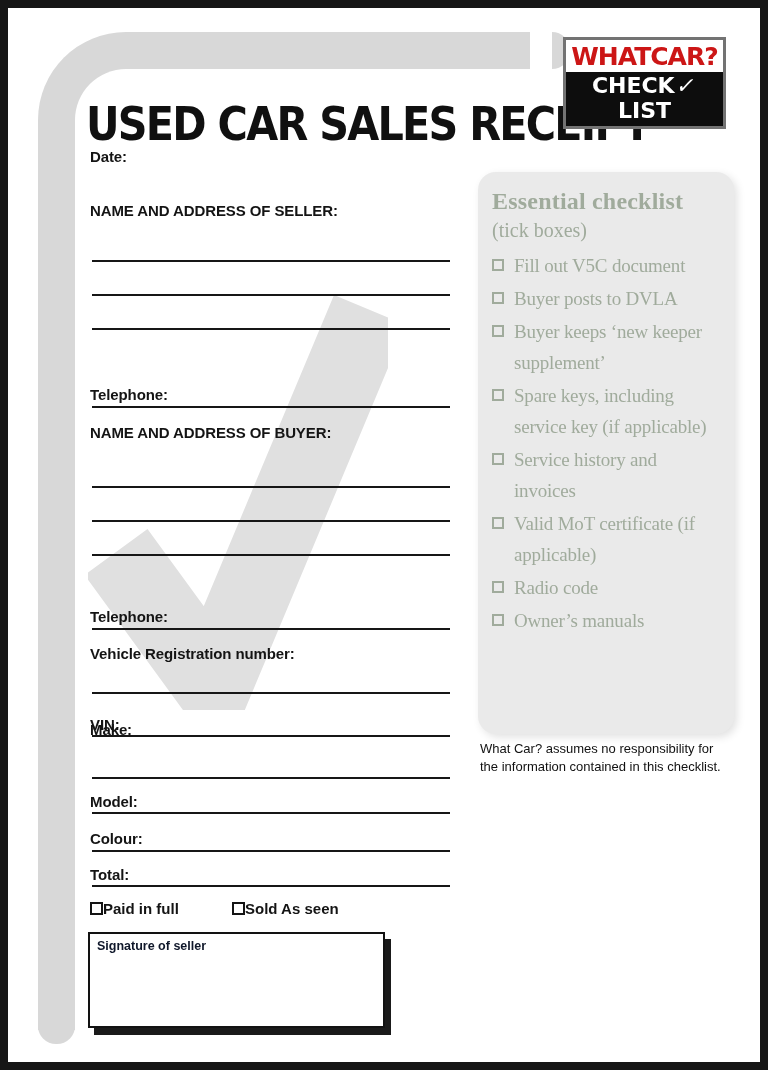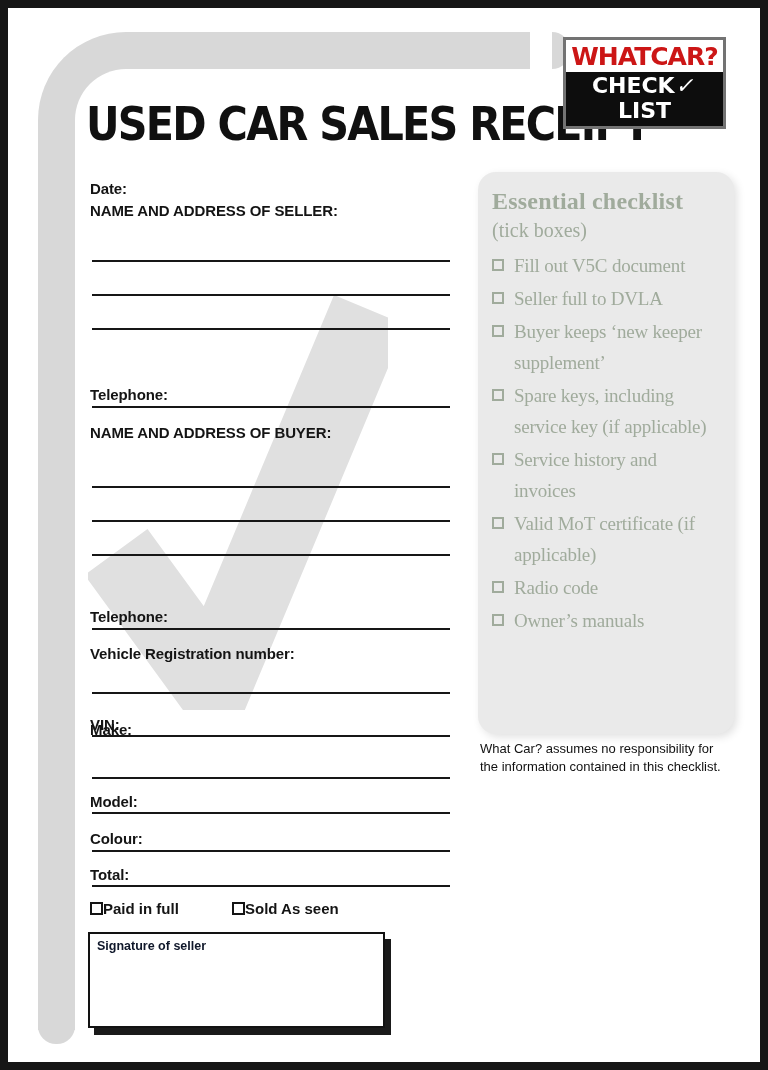"Date:" div.lbl { top: 180px -> 148px }
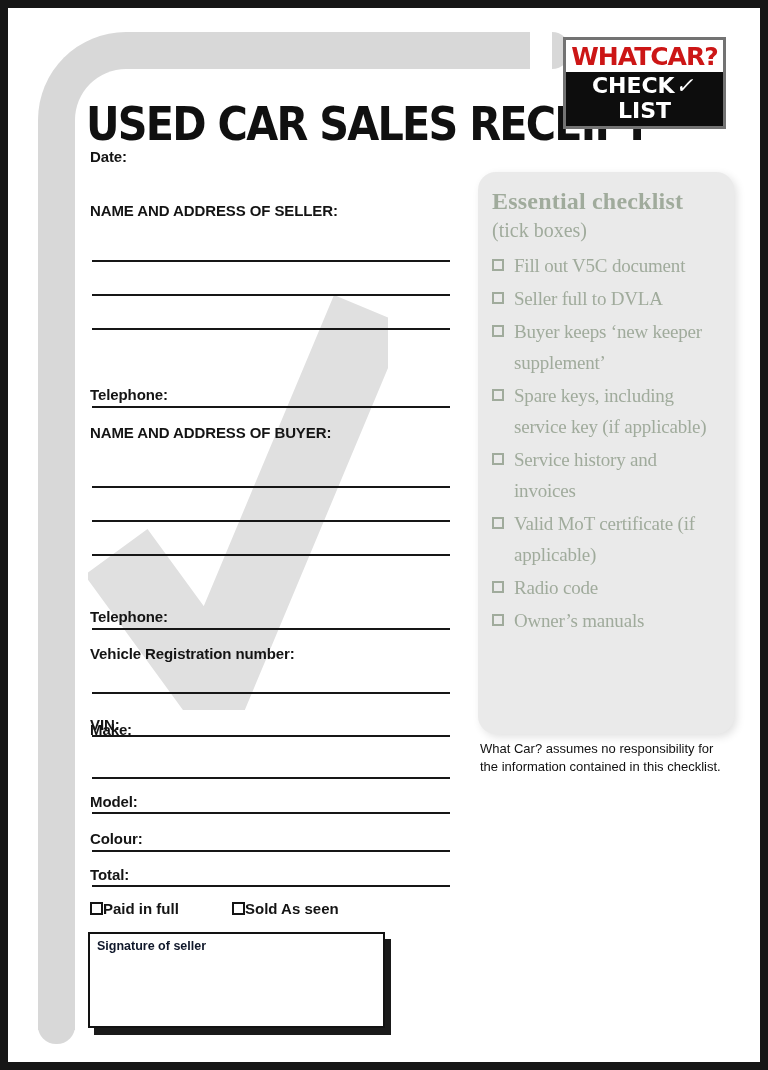"Seller full to DVLA" span.cl-text { text: Seller full -> Buyer posts }
